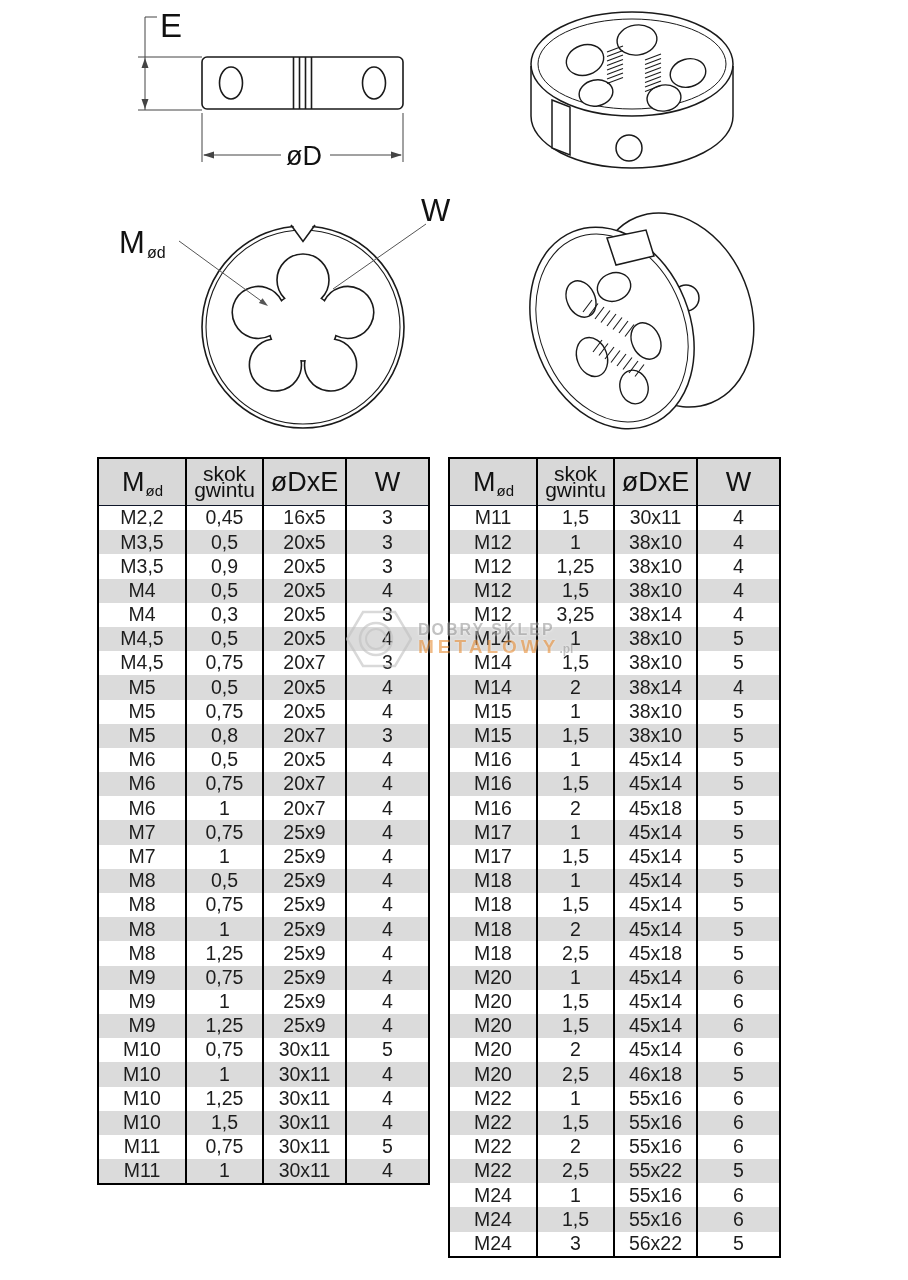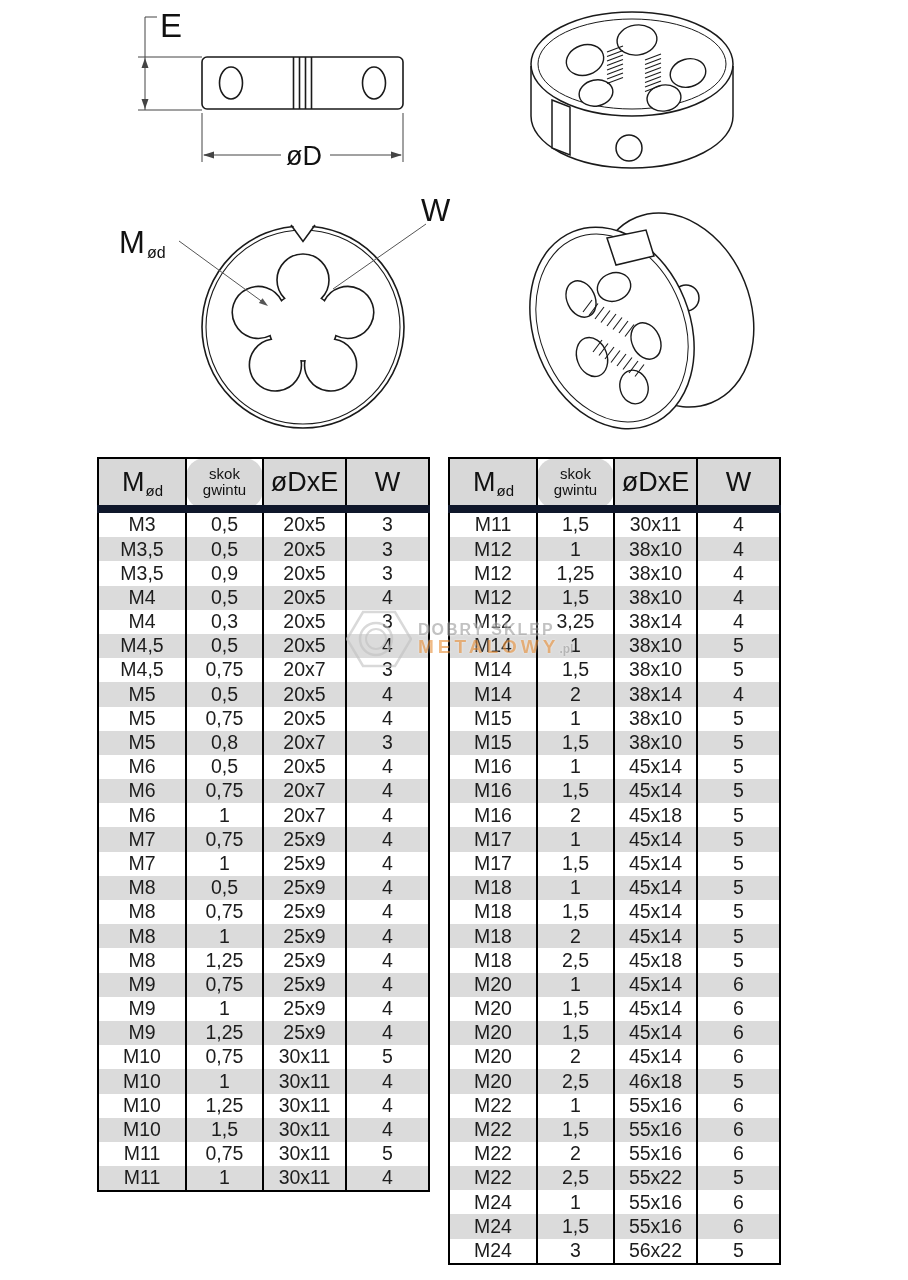"Mød" .spec-table th { border-bottom: 8px solid #0f172a -> 1px solid #0f172a }
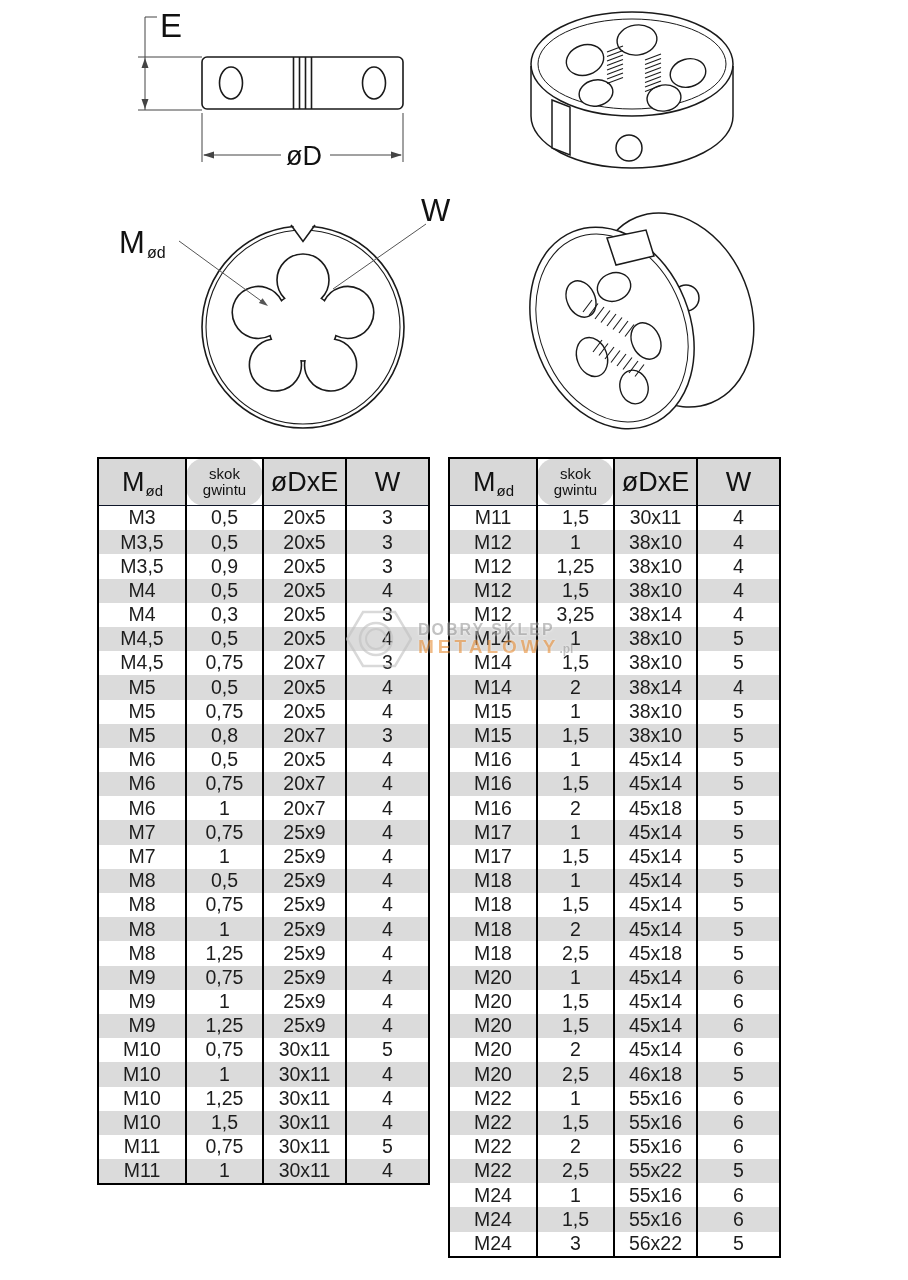"skok" .h-small { border-radius: 19px -> none; font-size: 15px -> 21px }
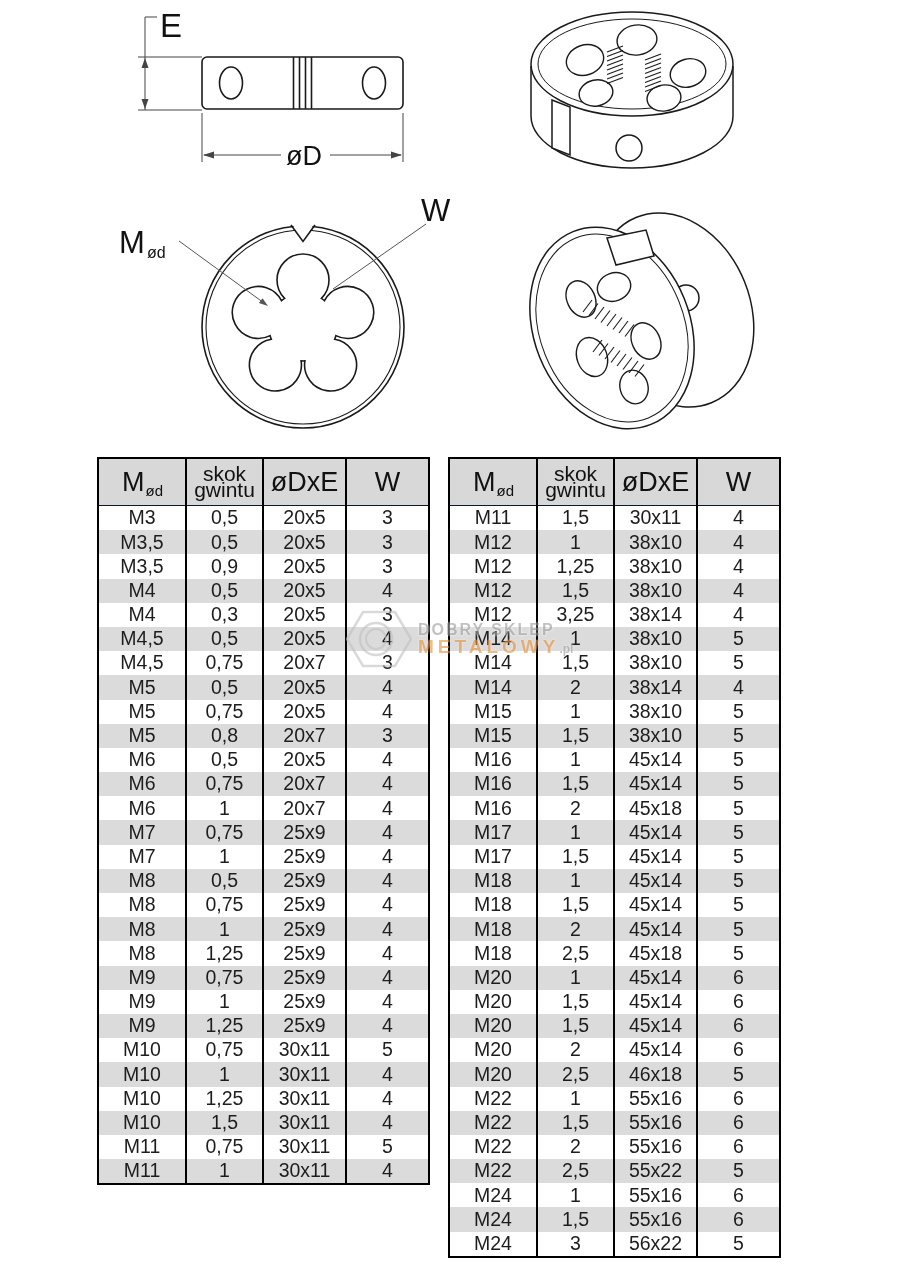"M2,2" tr { html: none -> <tr> <td>M2,2</td> <td>0,45</td> <td>16x5</td> <td>3</td> </tr> }
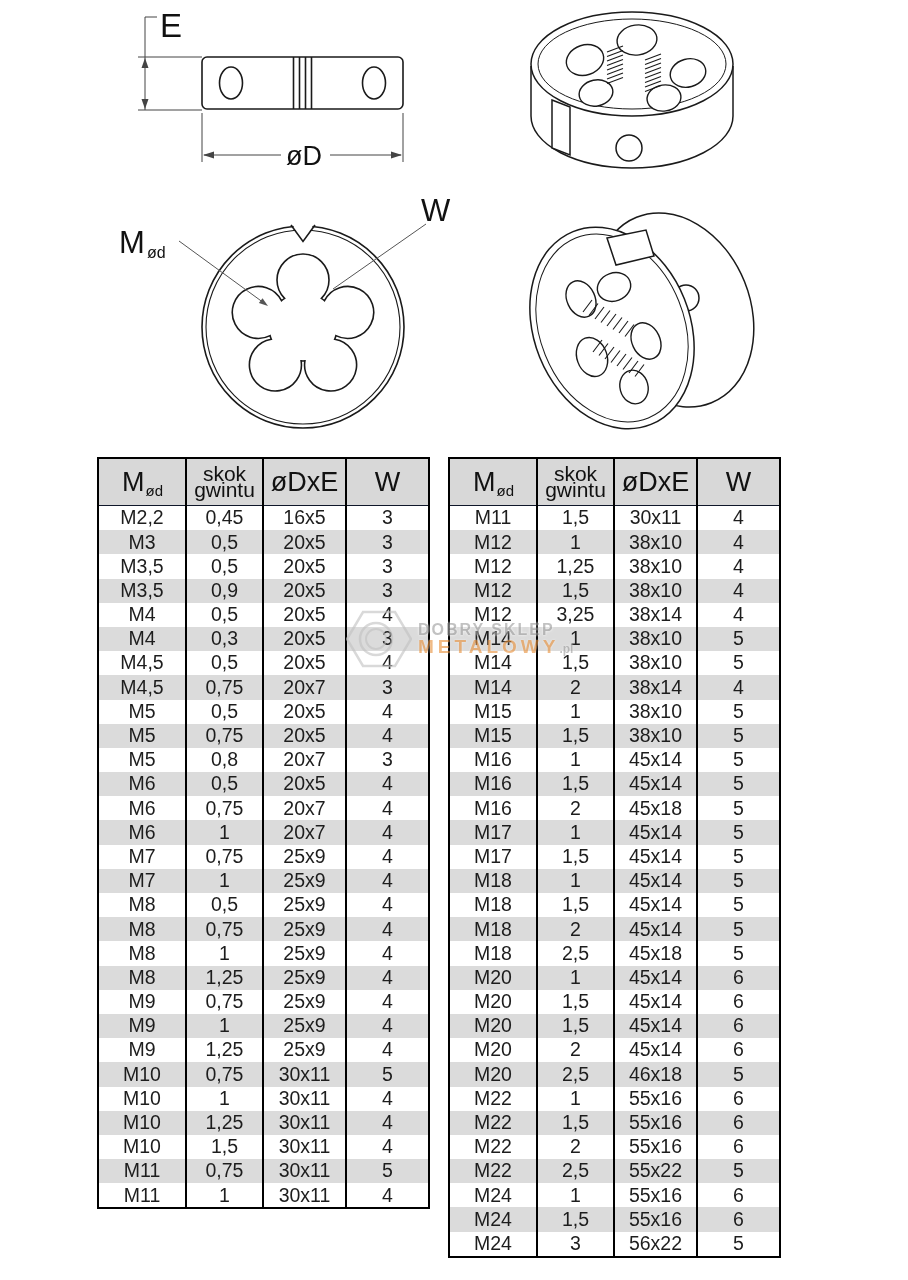"M3" tr { html: <tr> <td>M3</td> <td>0,5</td> <td>20x5</td> <td>3</td> </tr> -> none }
